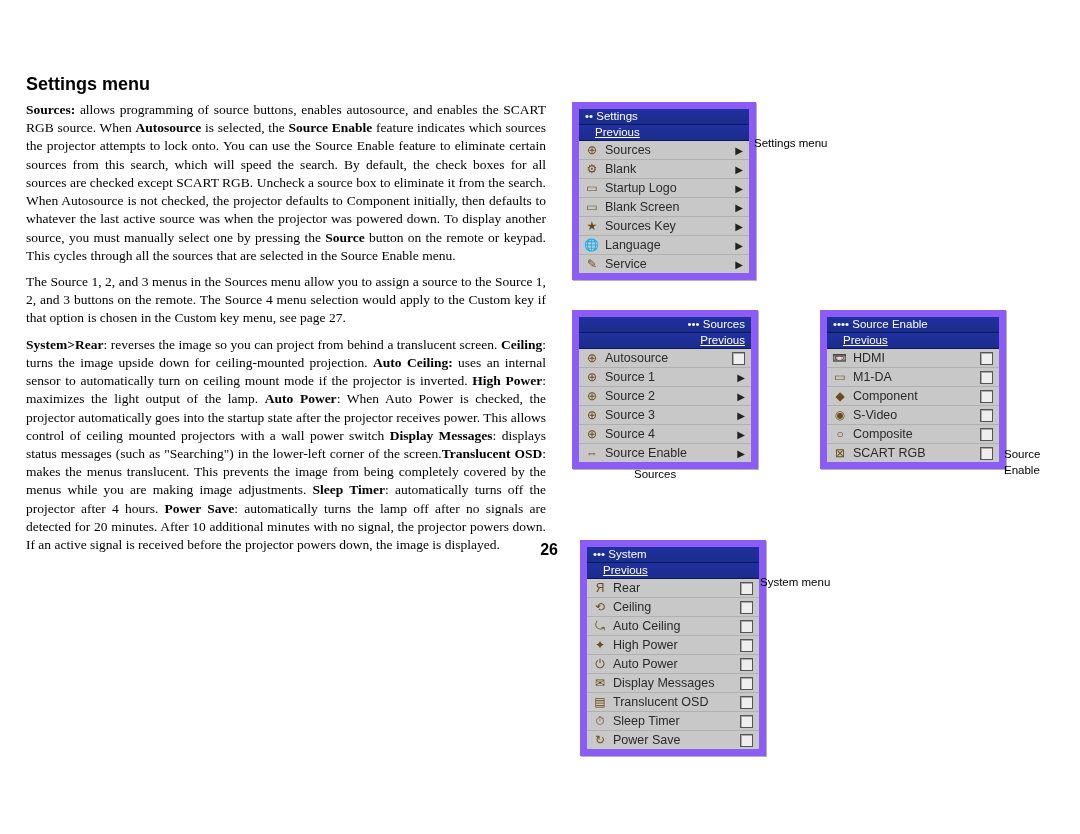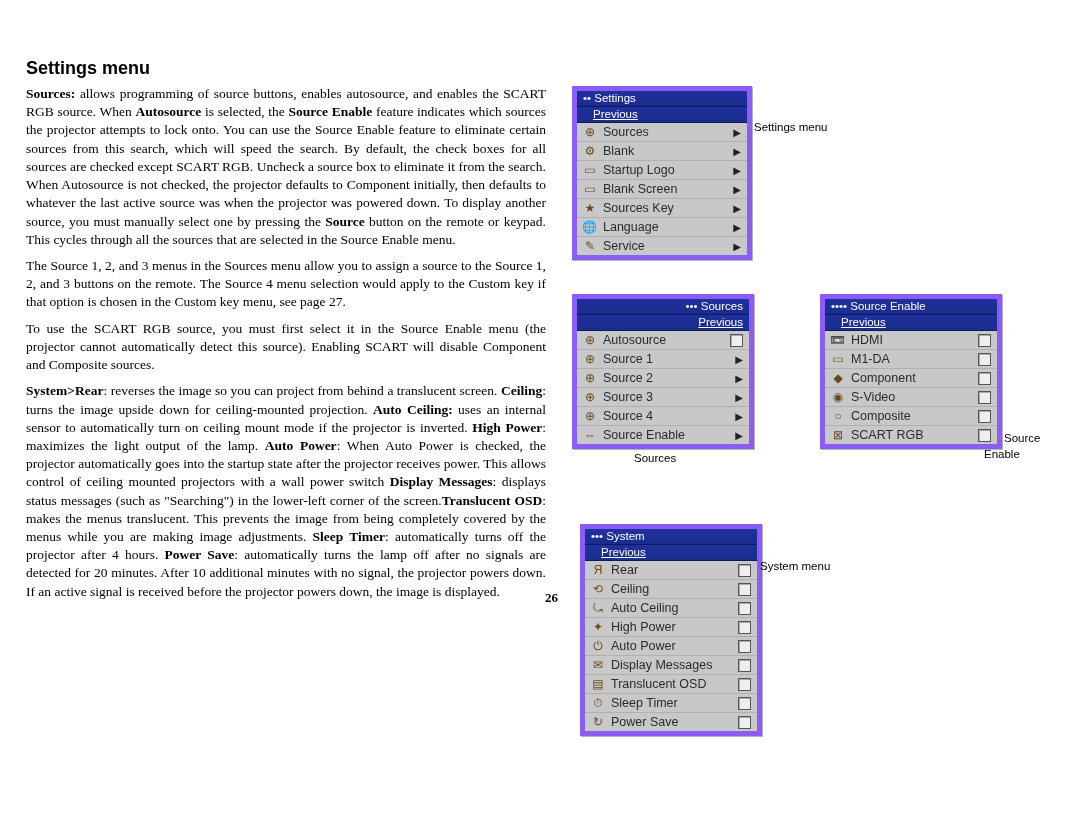"Settings menu" .page { padding: 58px 30px 20px 26px -> 74px 30px 20px 26px }
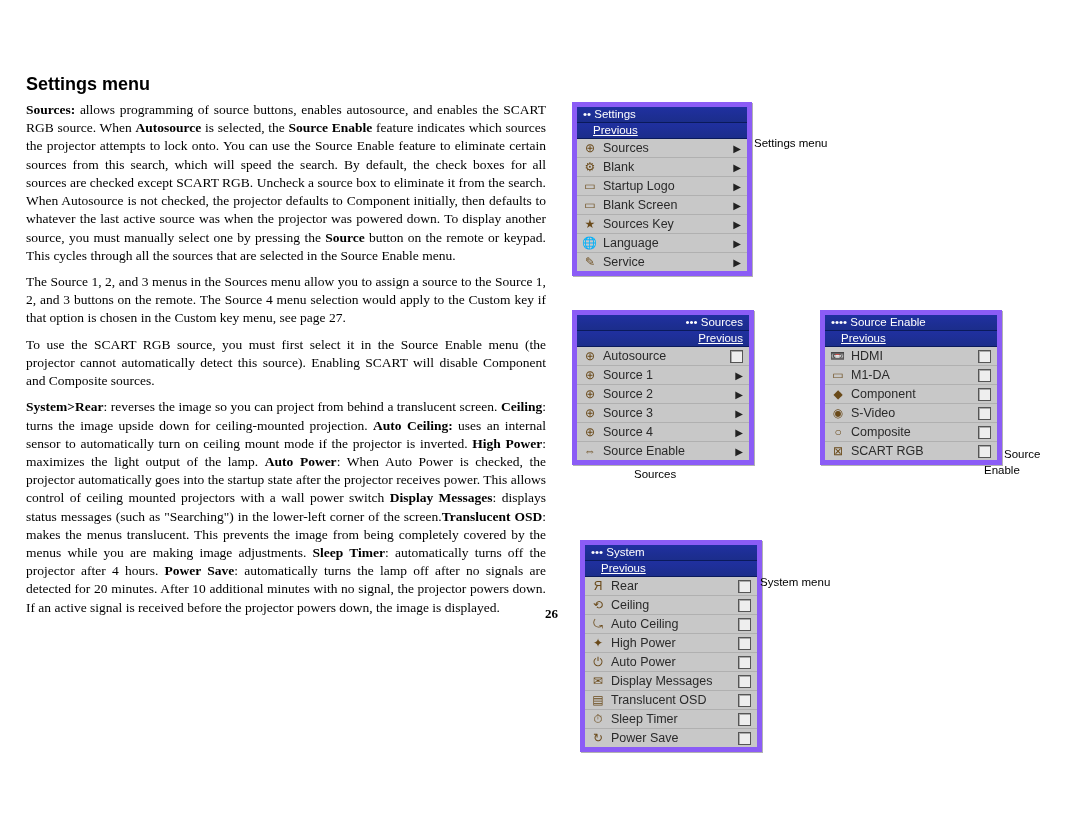"•• Settings" .menu { border: 5px solid #8b5cf6 -> 7px solid #8b5cf6 }
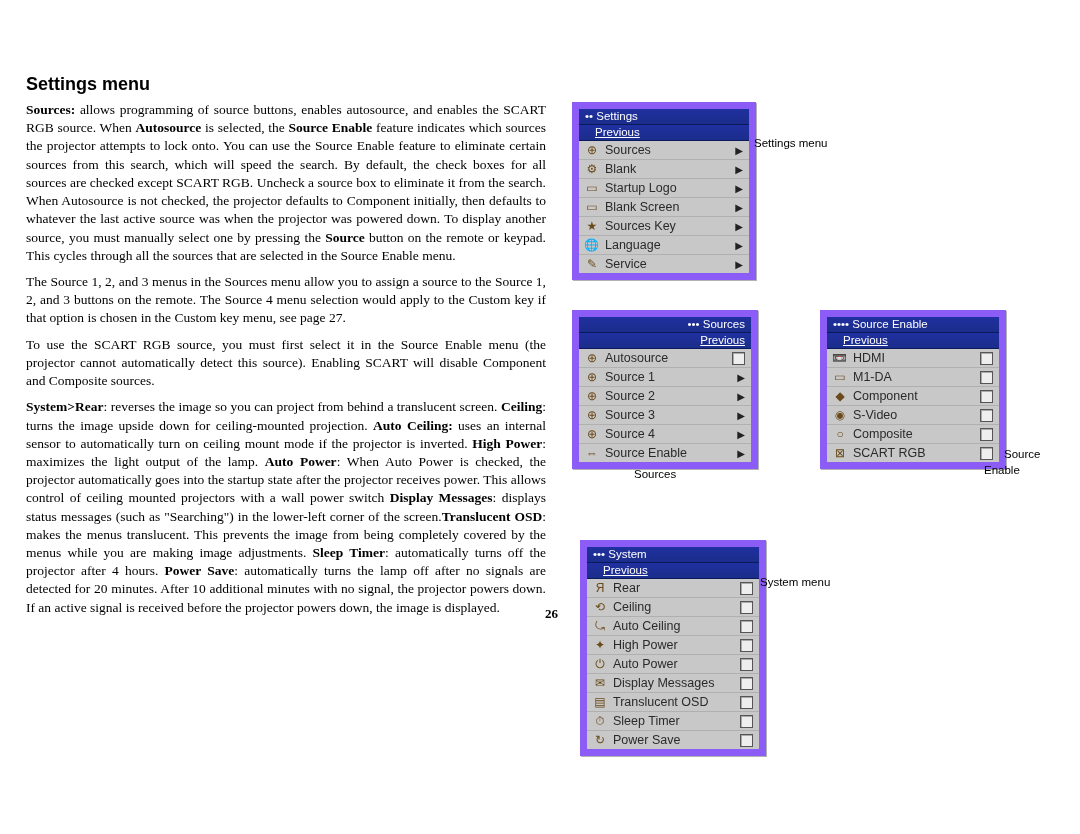"To use the SCART RGB" p { html: <p>To use the SCART RGB source, you must first select it in the Source Enable menu (the projector cannot automatically detect this source). Enabling SCART will disable Component and Composite sources.</p> -> none }
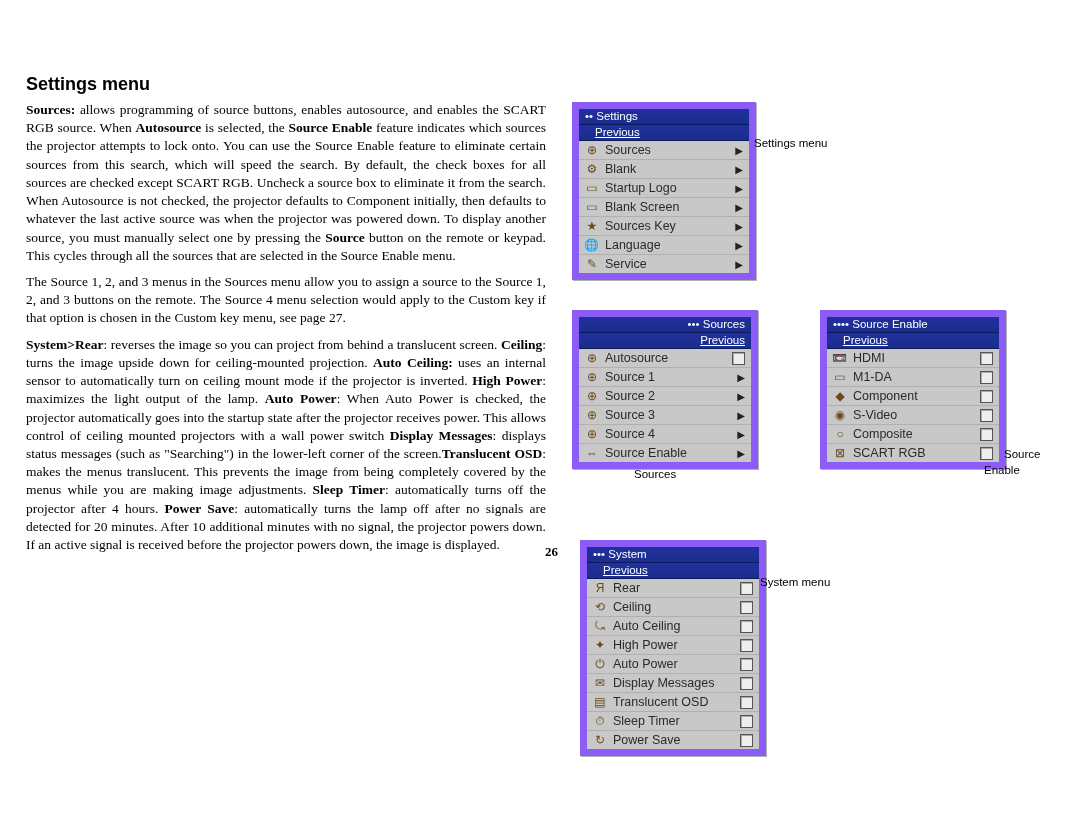"Enable" div.caption { left: 420px -> 440px }
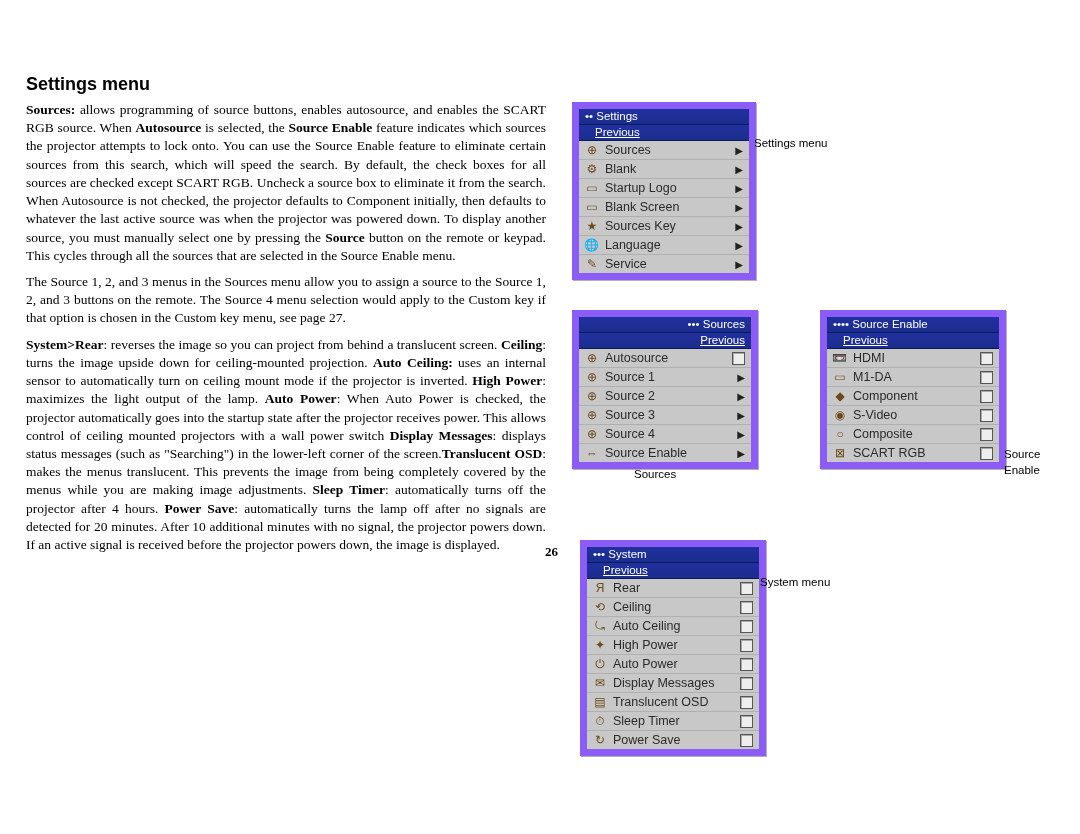"26" .pagenum { font-family: Liberation Serif, serif -> Liberation Sans, sans-serif; font-size: 13px -> 16px }
